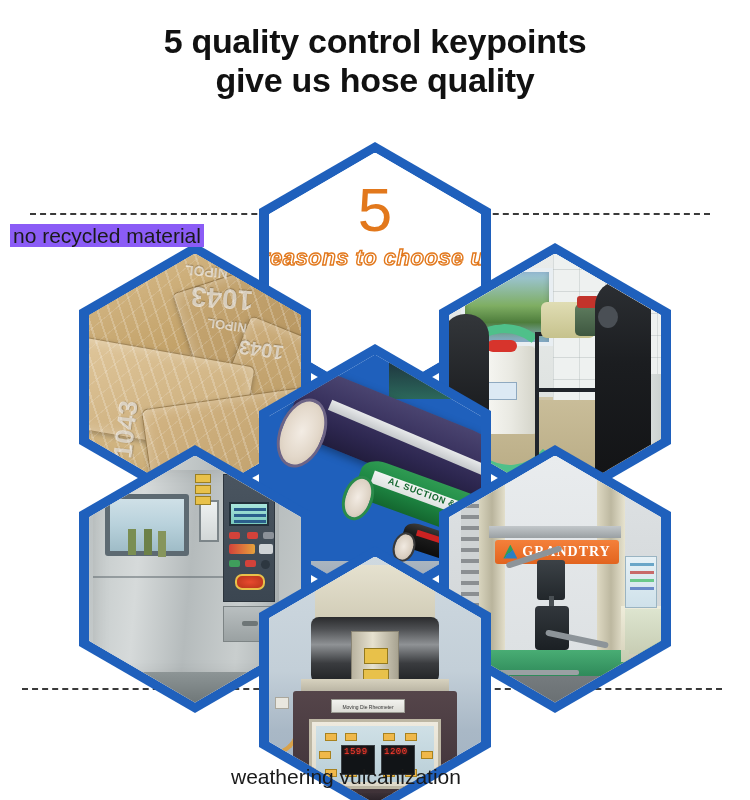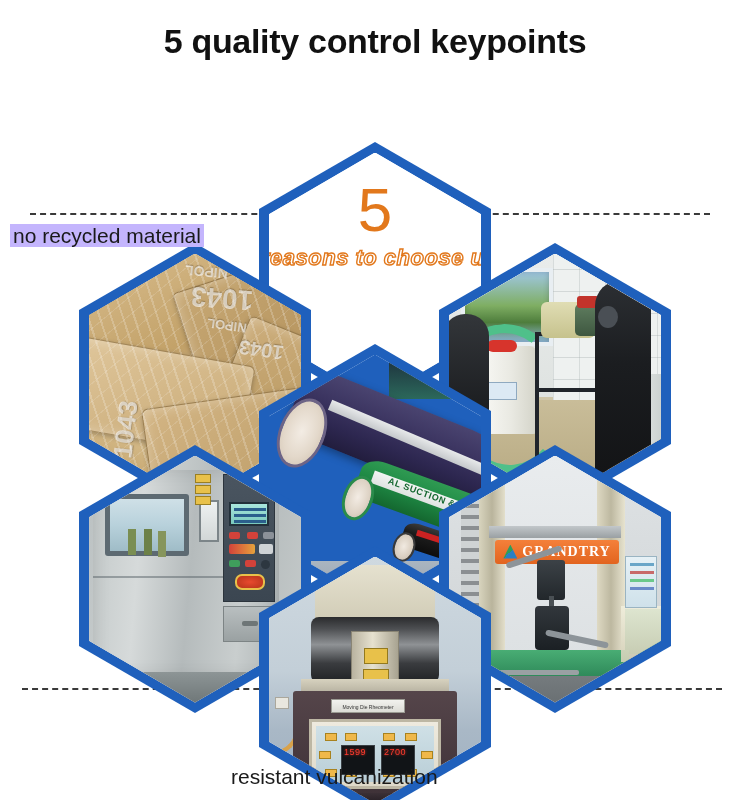"give us hose quality" div.title-line { html: none -> <div>give us hose quality</div> }
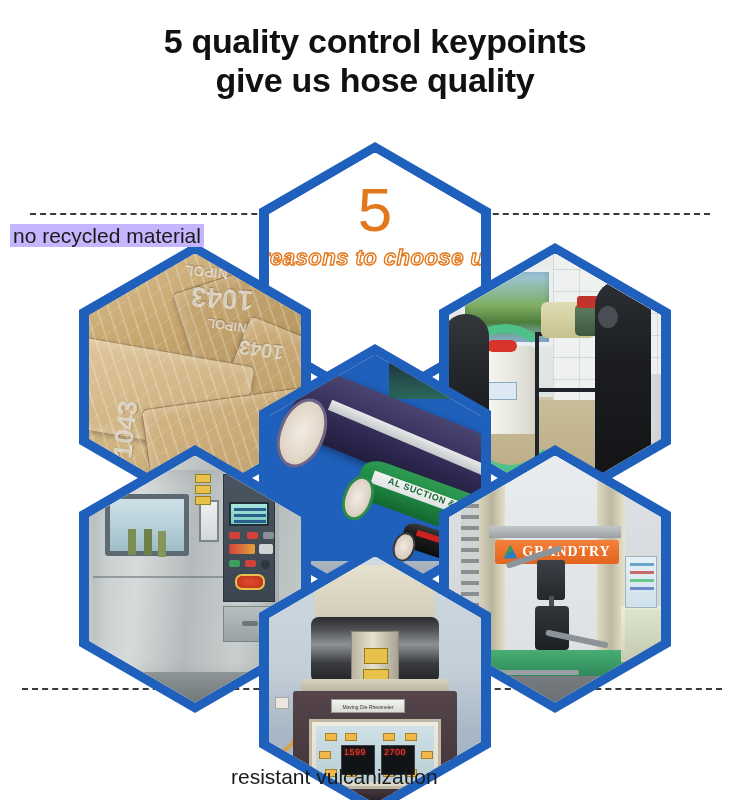"no recycled material" .hex-label { background: #c4b5fd -> #8b5cf6 }
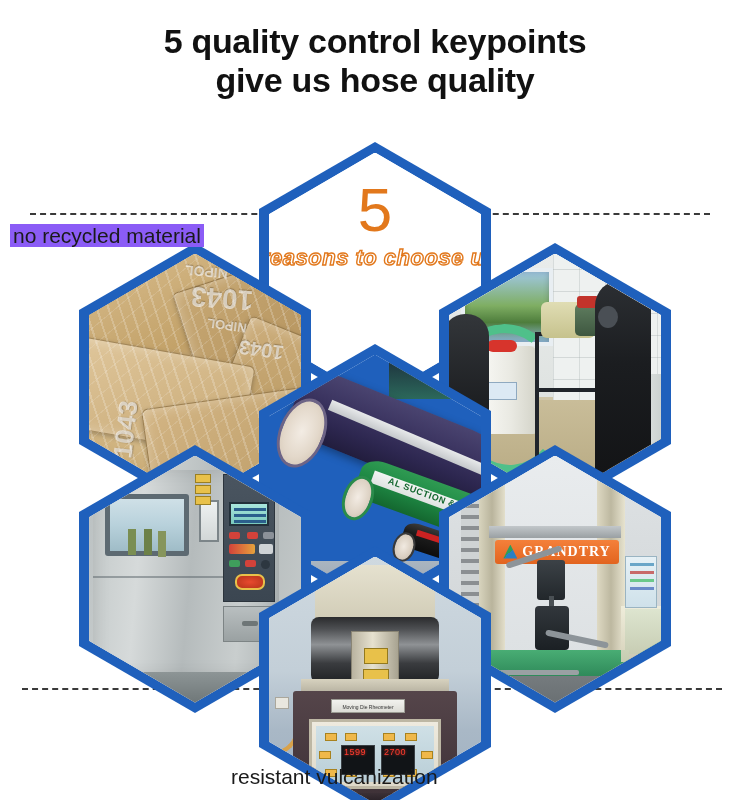"1599" .rh-num { font-family: Liberation Sans, sans-serif -> Liberation Mono, monospace }
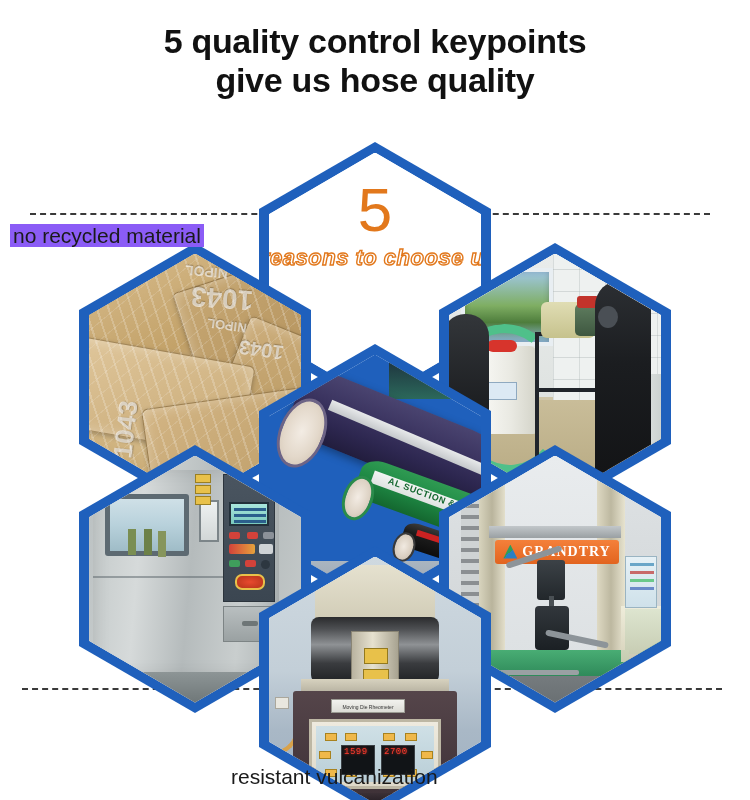"2700" div.rh-num { text: 2700 -> 1200 }
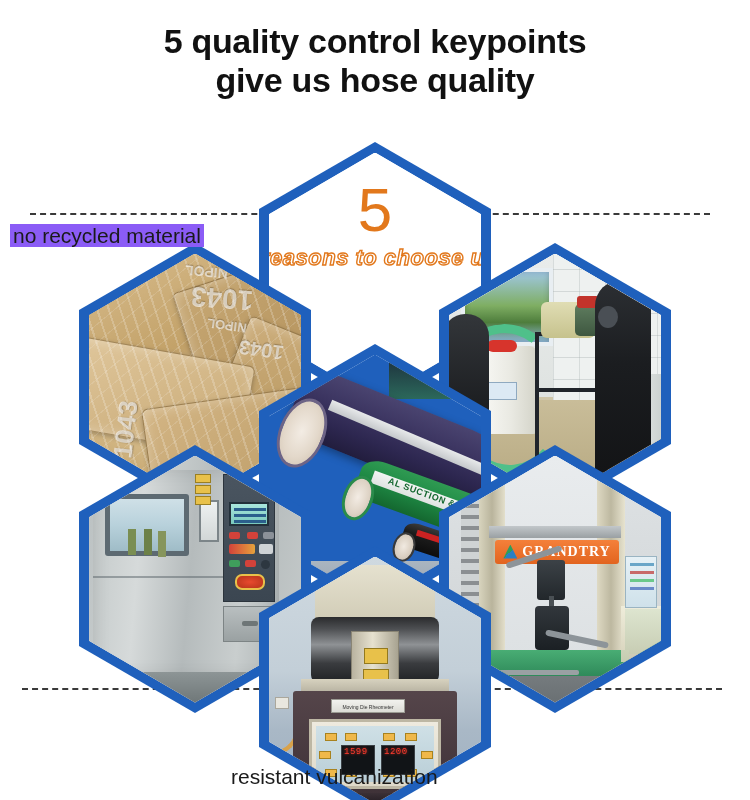"resistant vulcanization" div.hex-label { text: resistant -> weathering }
